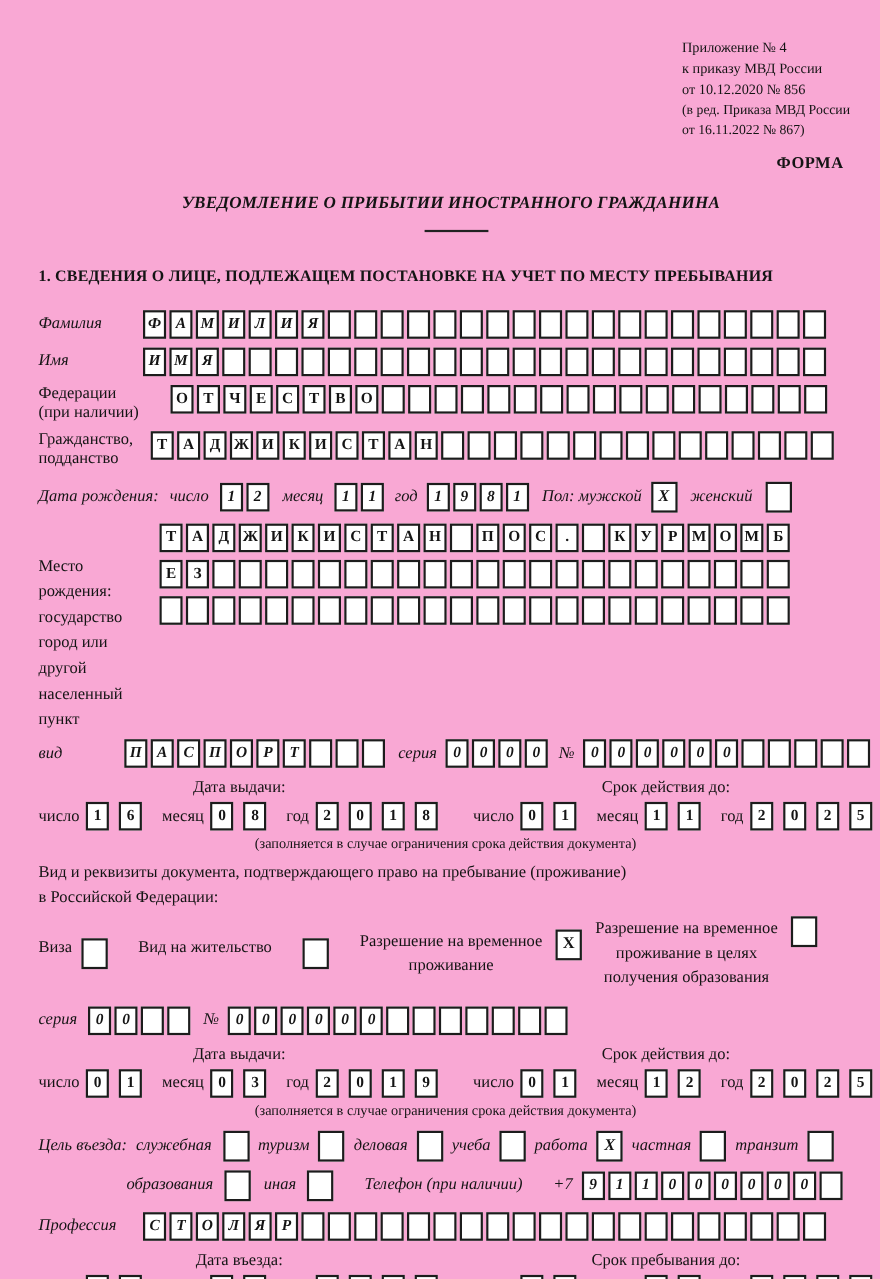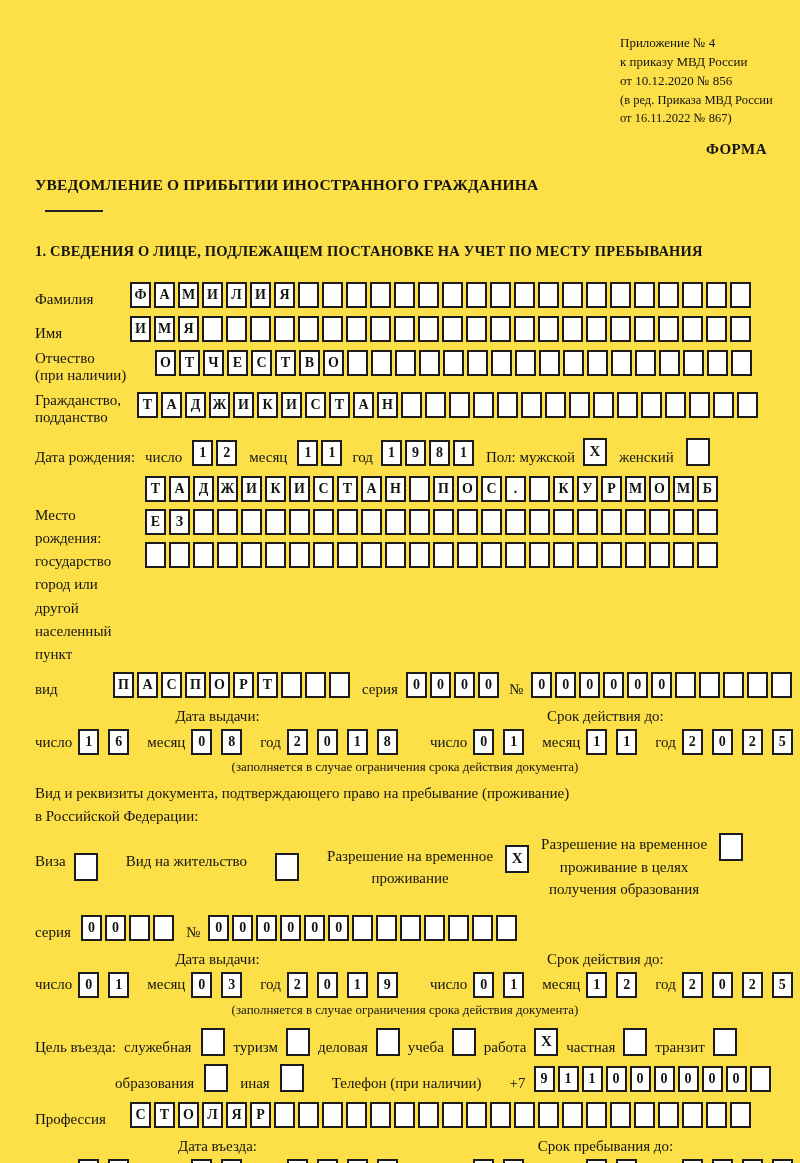"Приложение № 4" .page { background: #fde047 -> #f9a8d4 }
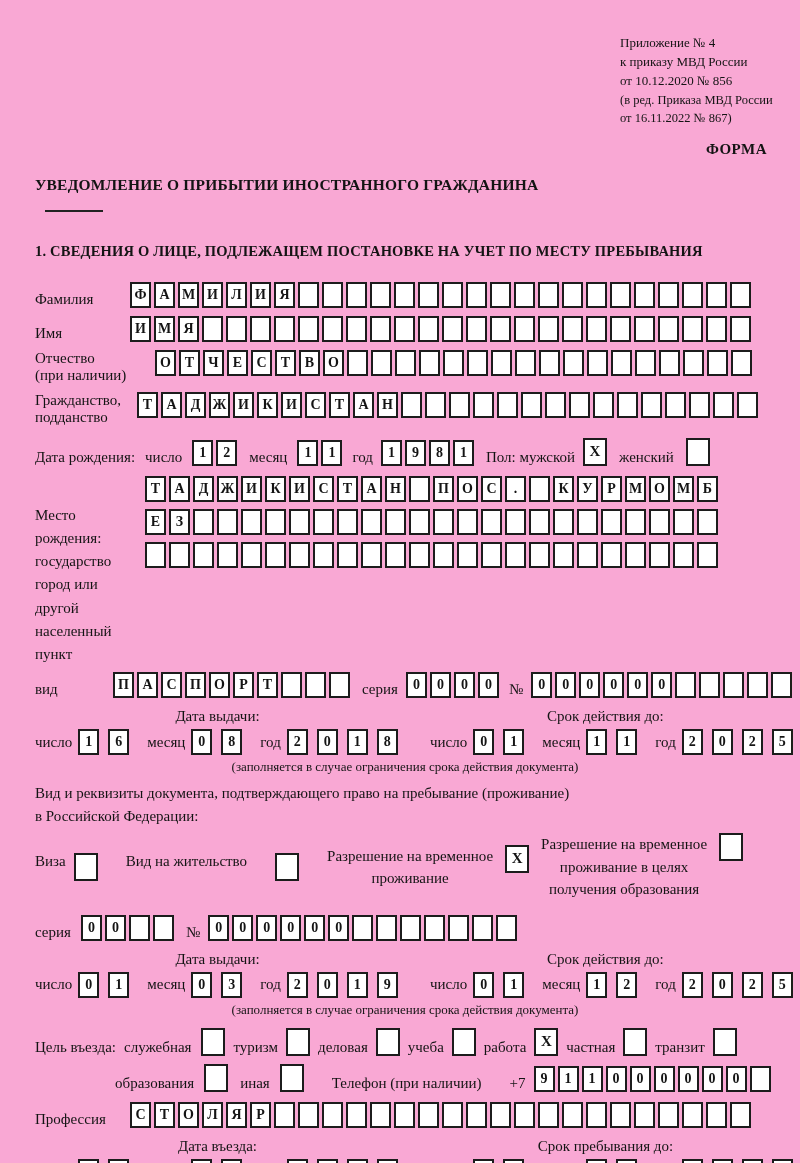"УВЕДОМЛЕНИЕ О ПРИБЫТИИ ИНОСТРАННОГО" .title { font-style: none -> italic; text-align: left -> center }
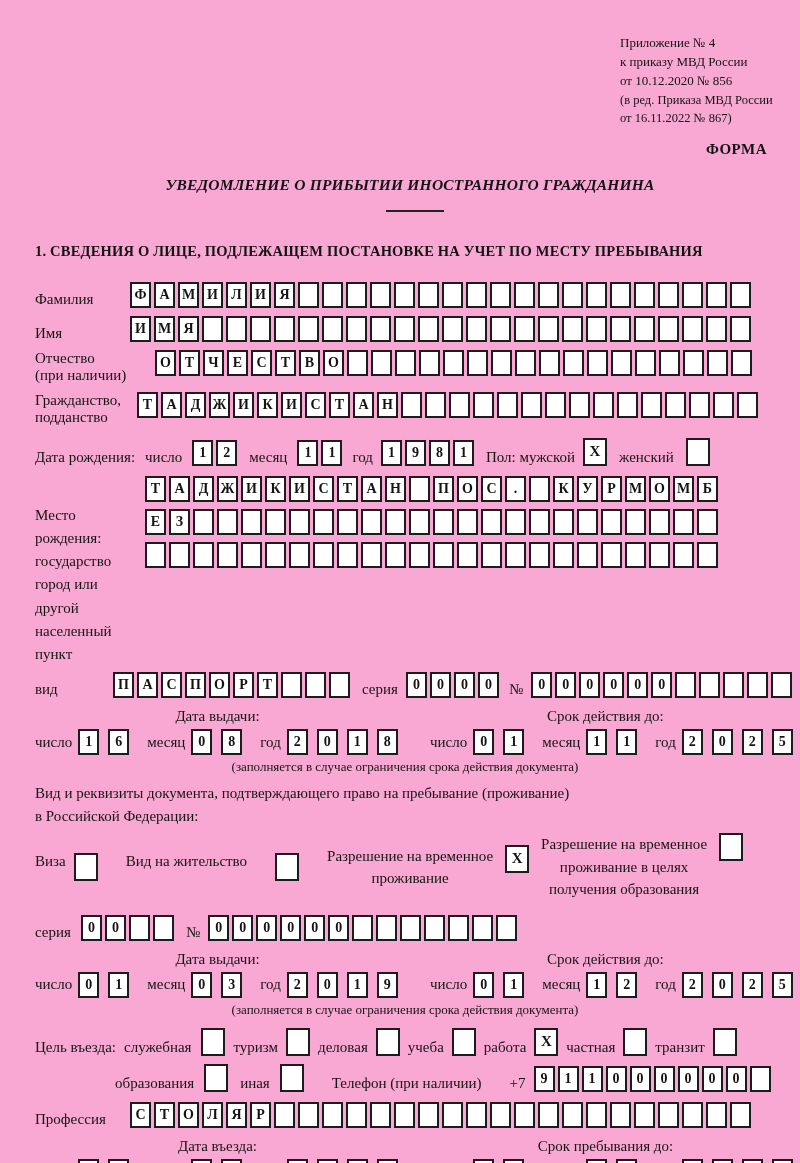"Фамилия" .row { align-items: flex-end -> center; font-style: none -> italic }
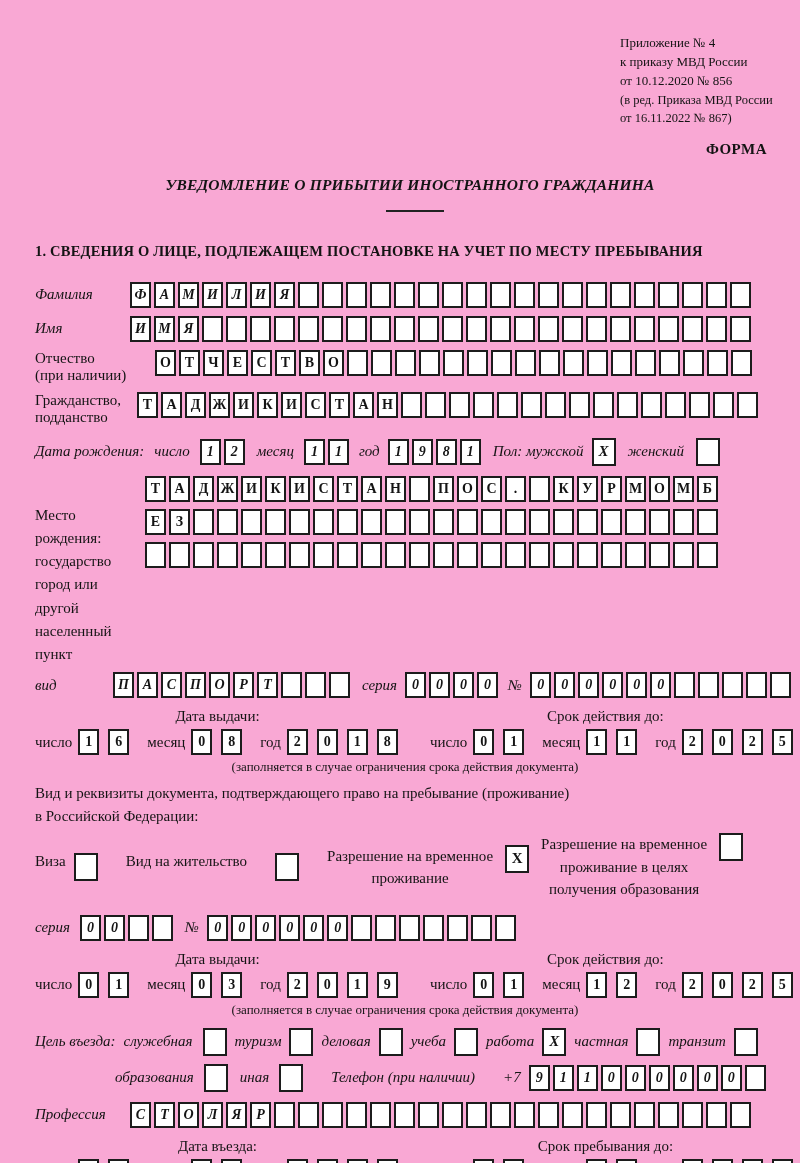"Отчество" span { text: Отчество -> Федерации }
